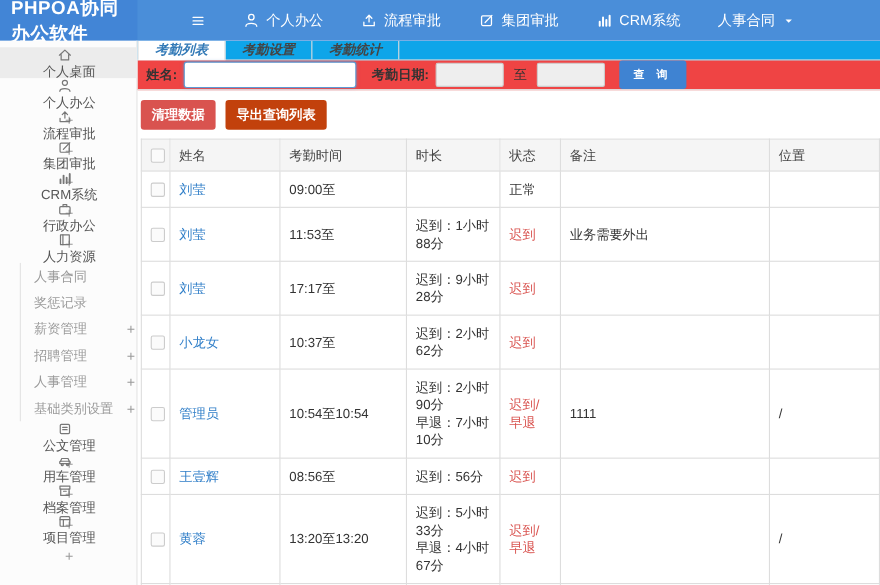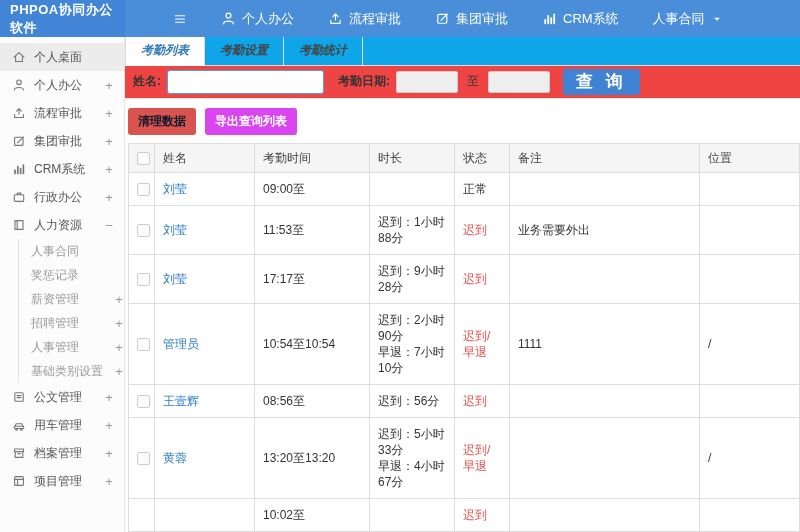"PHPOA协同办公软件" .logo { font-size: 13px -> 17px }
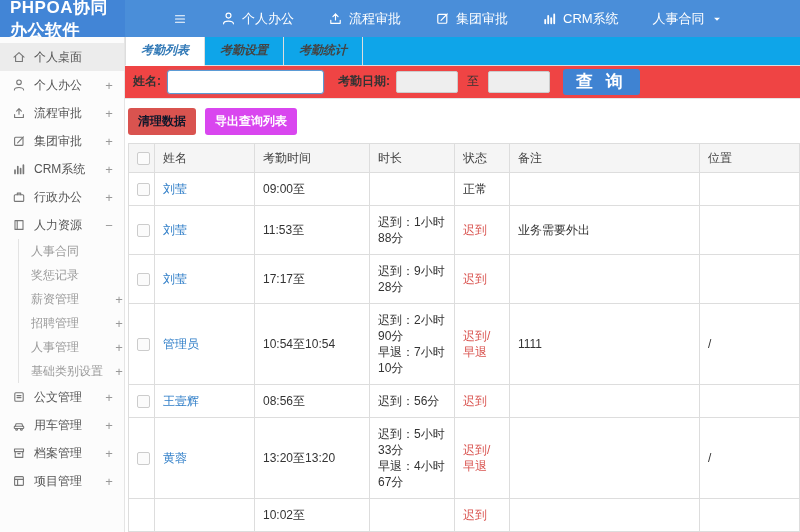"个人桌面" .side-item { flex-direction: none -> column }
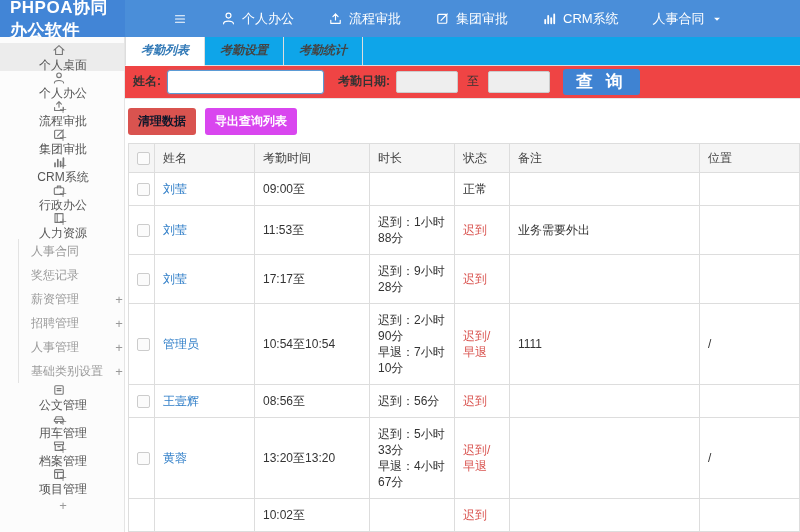"查 询" .btn-search { font-size: 17px -> 10px }
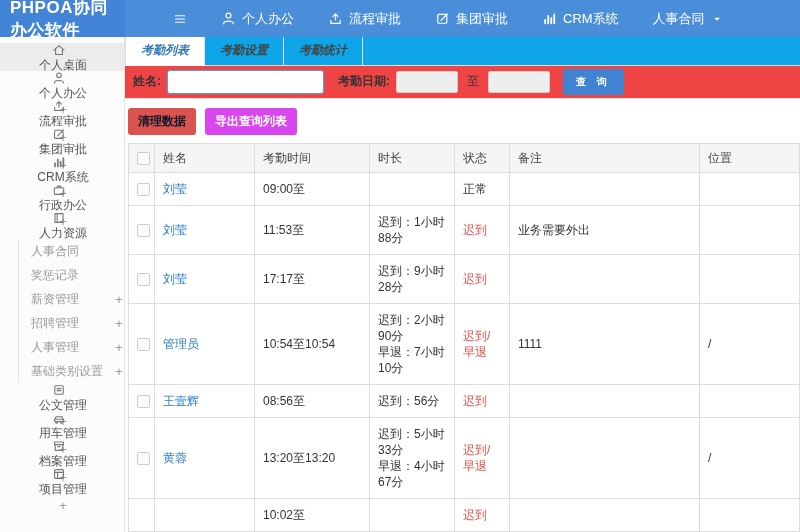"清理数据" .btn-clean { color: #0f172a -> #ffffff }
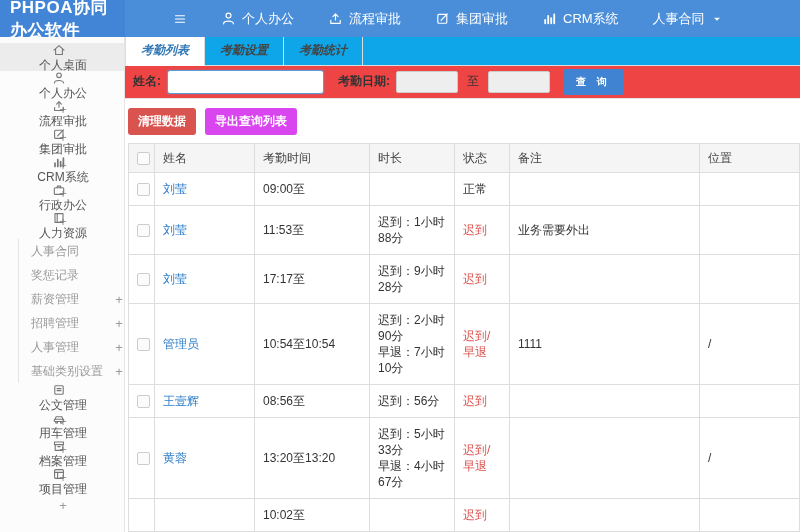"导出查询列表" .btn-export { background: #d946ef -> #c2410c }
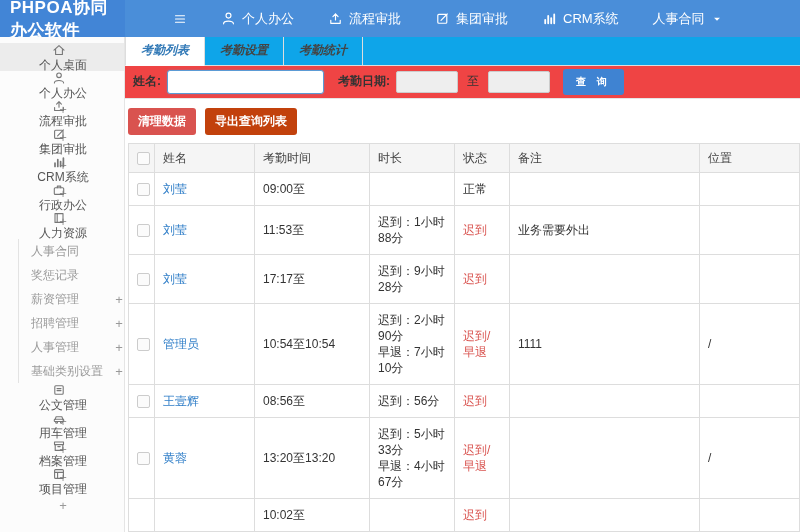"小龙女" tr { html: none -> <tr> <td> <input> </td> <td><a>小龙女</a></td> <td>10:37至</td> <td> <div>迟到：2小时62分</div> </td> <td>迟到</td> <td></td> <td></td> </tr> }
